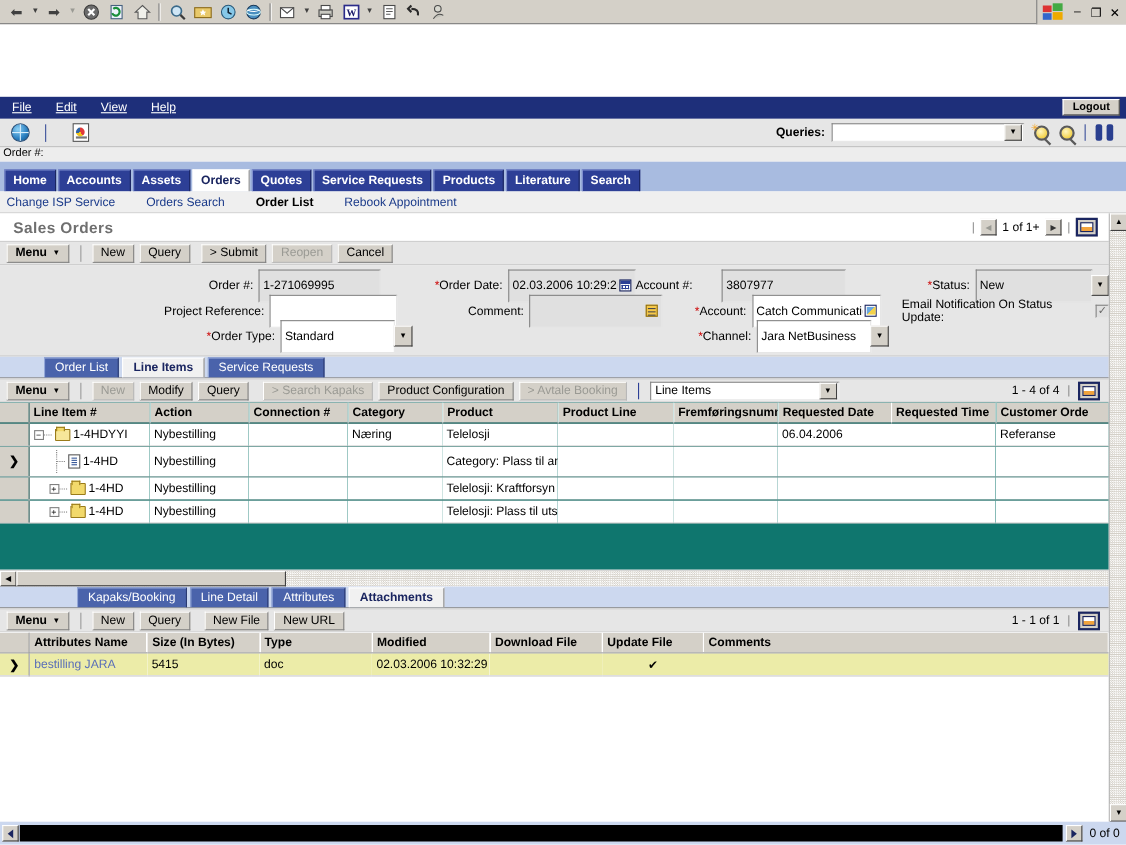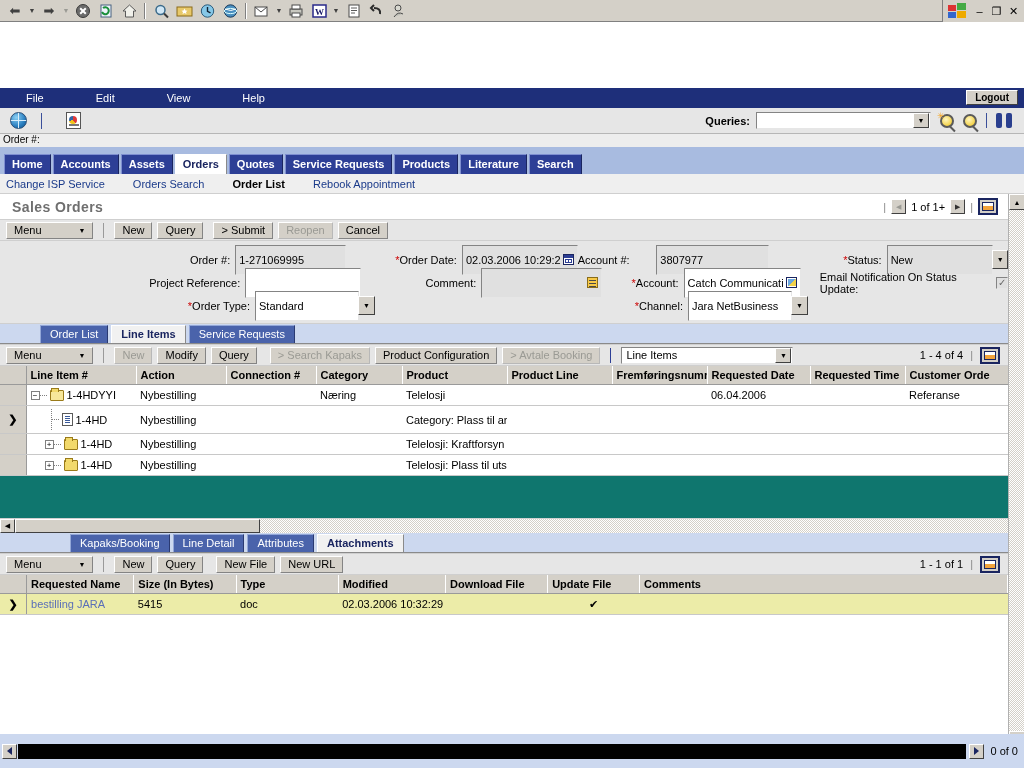"File" .menubar .mi { padding: 0 26px -> 0 11px; text-decoration: none -> underline }
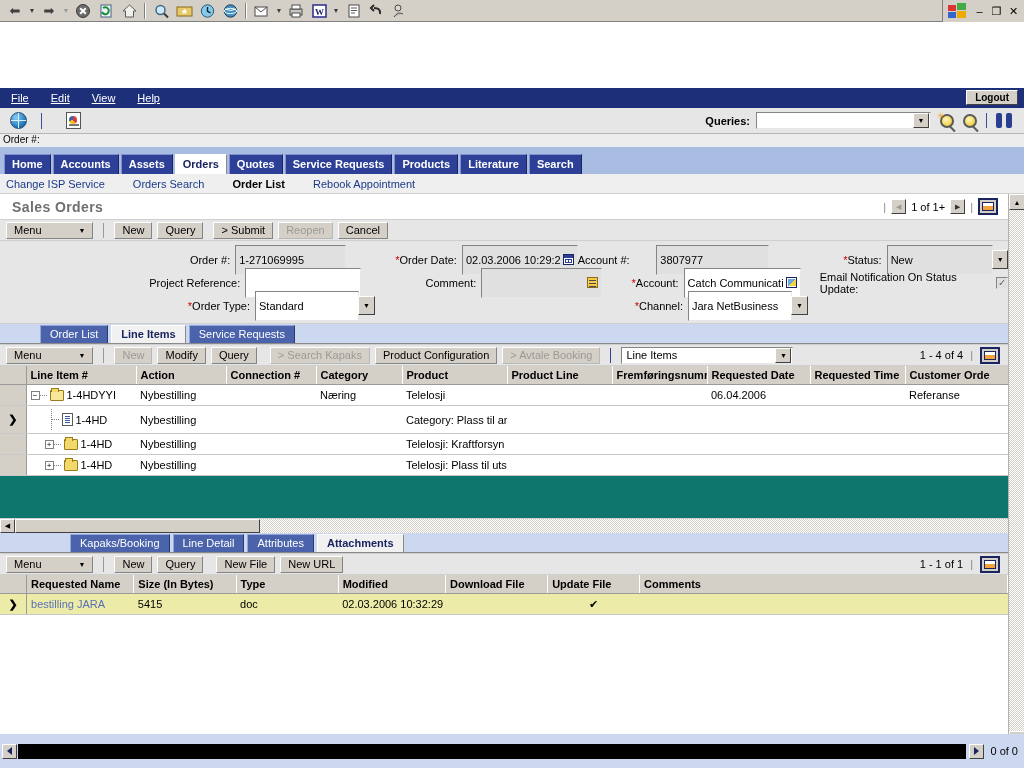"Menu" .btn.menu { font-weight: normal -> bold; gap: 32px -> none }
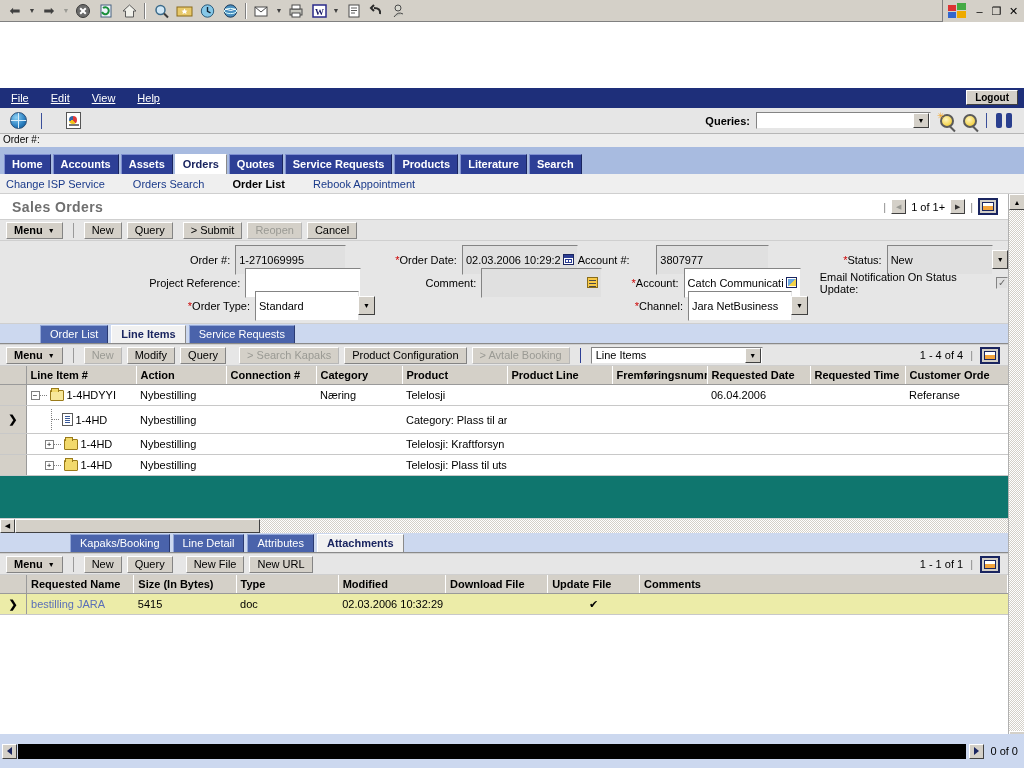"Requested Name" th { text: Requested -> Attributes }
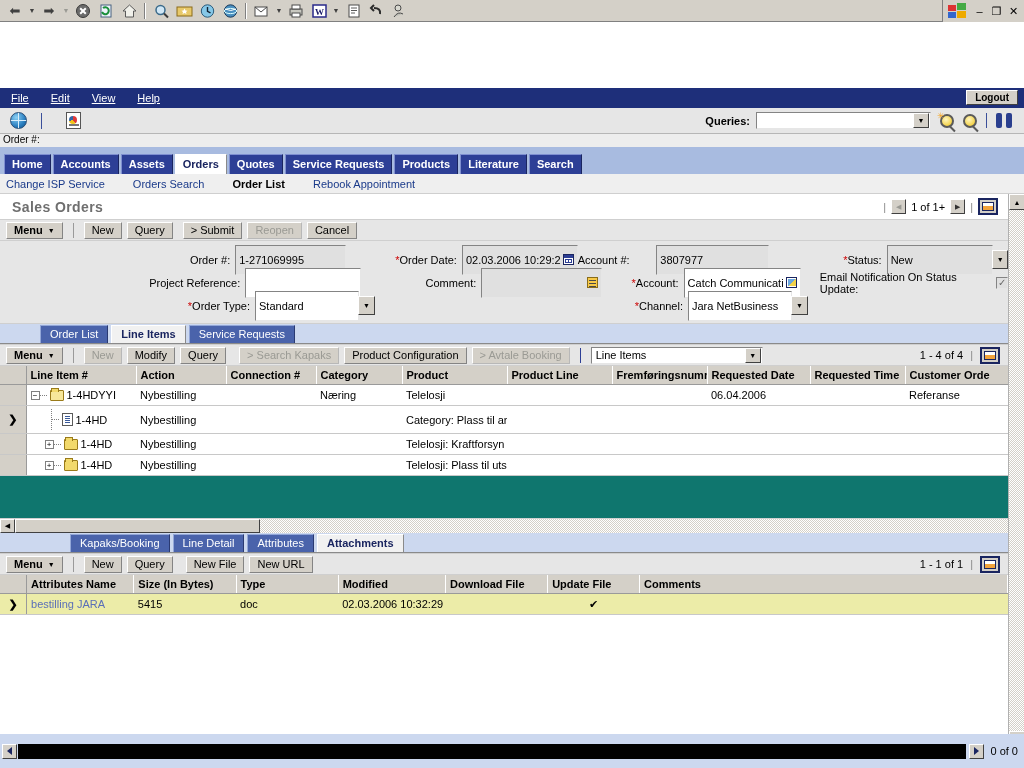"0 of 0" .statusbar { height: 34px -> 21px }
